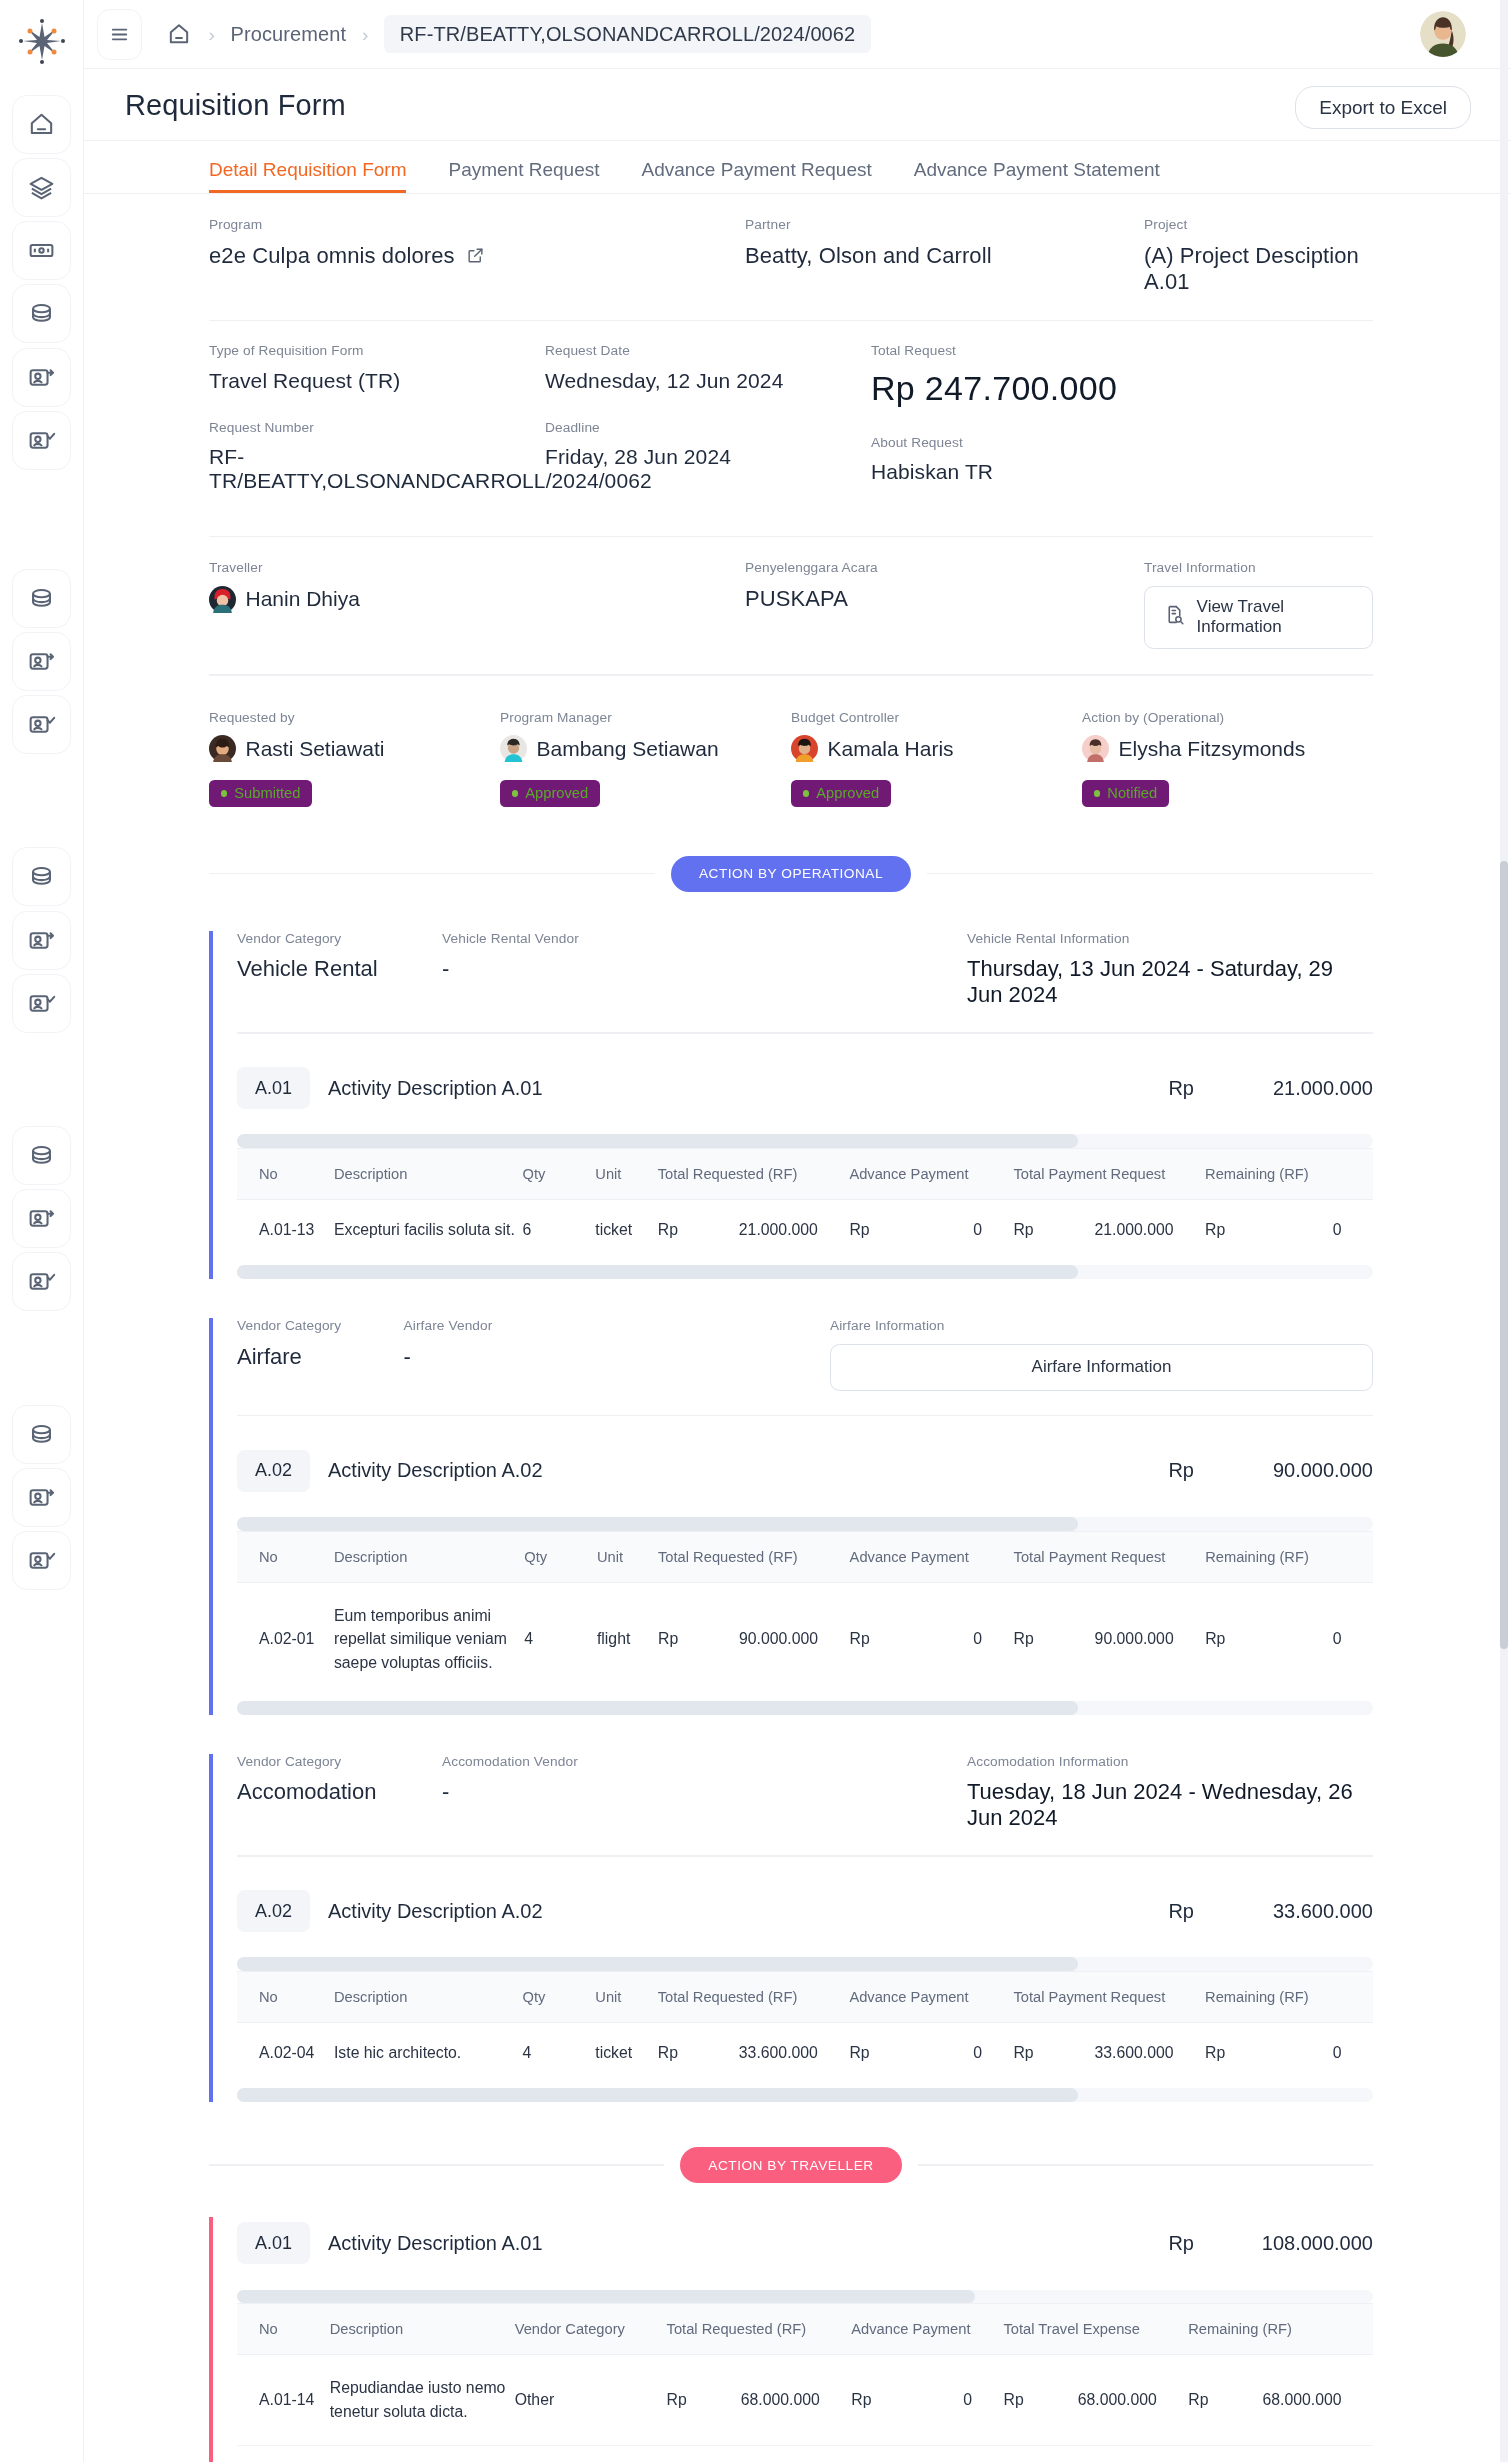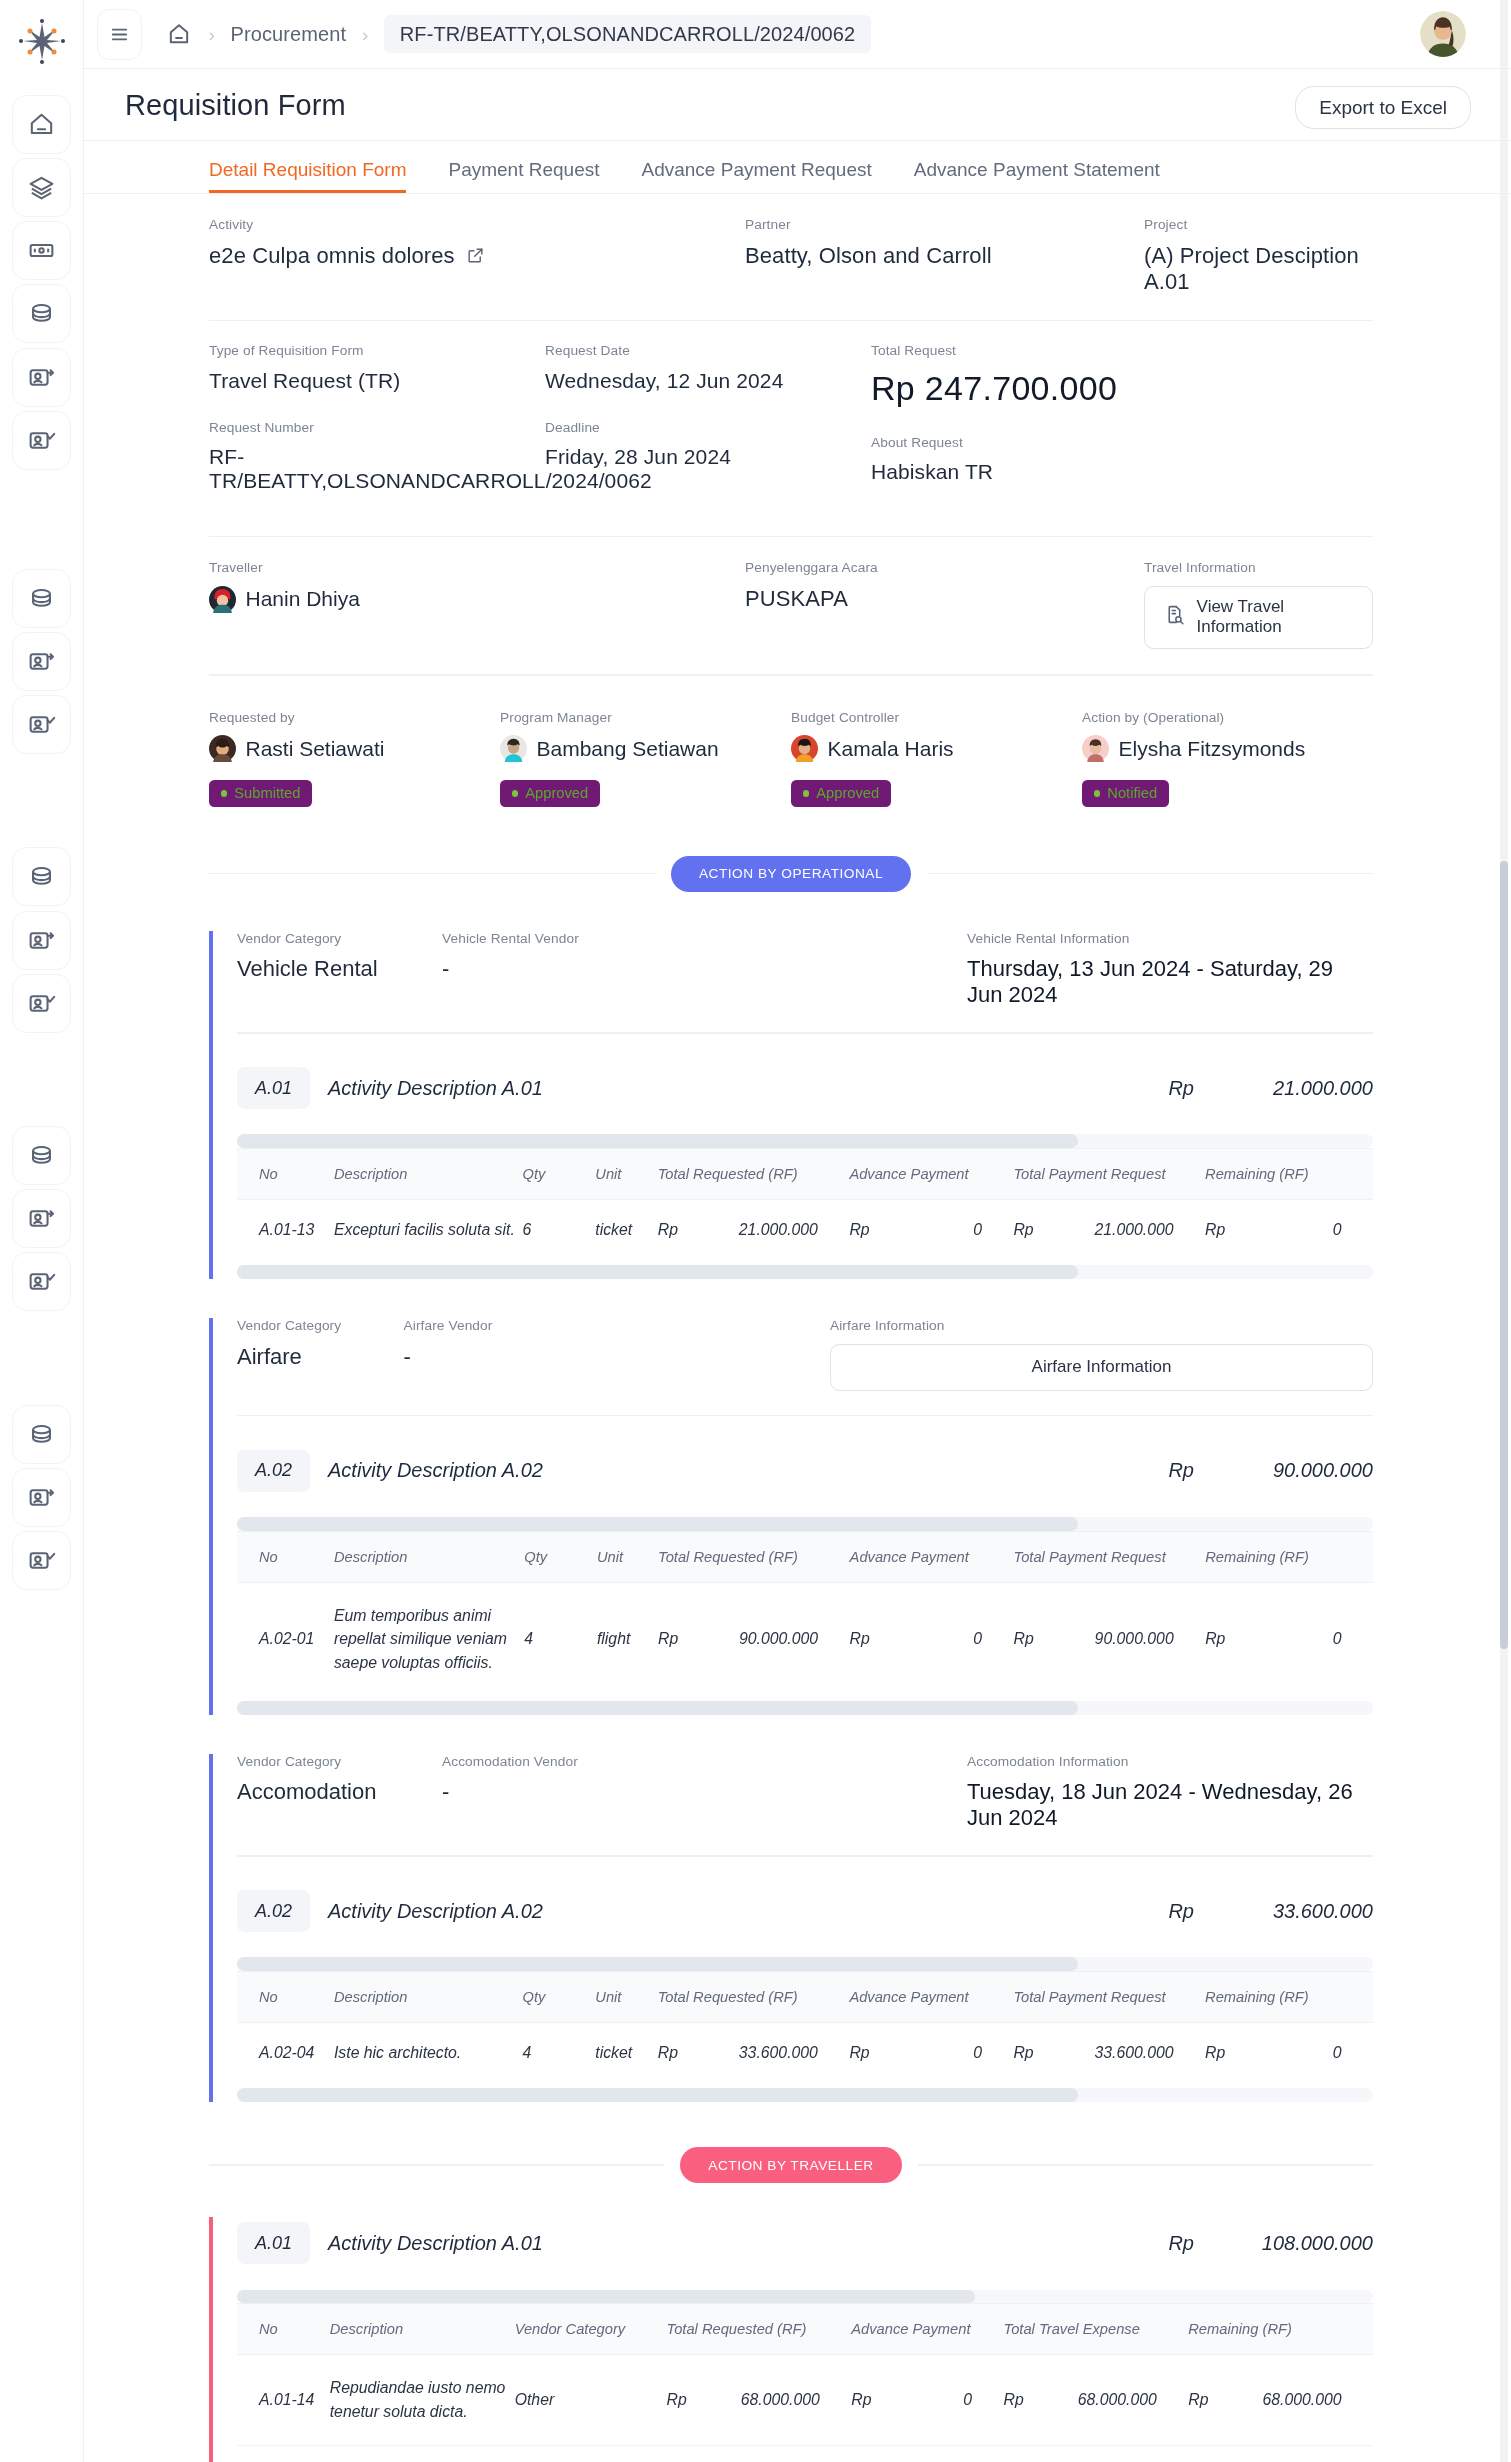"Activity" div.field-label { text: Activity -> Program }
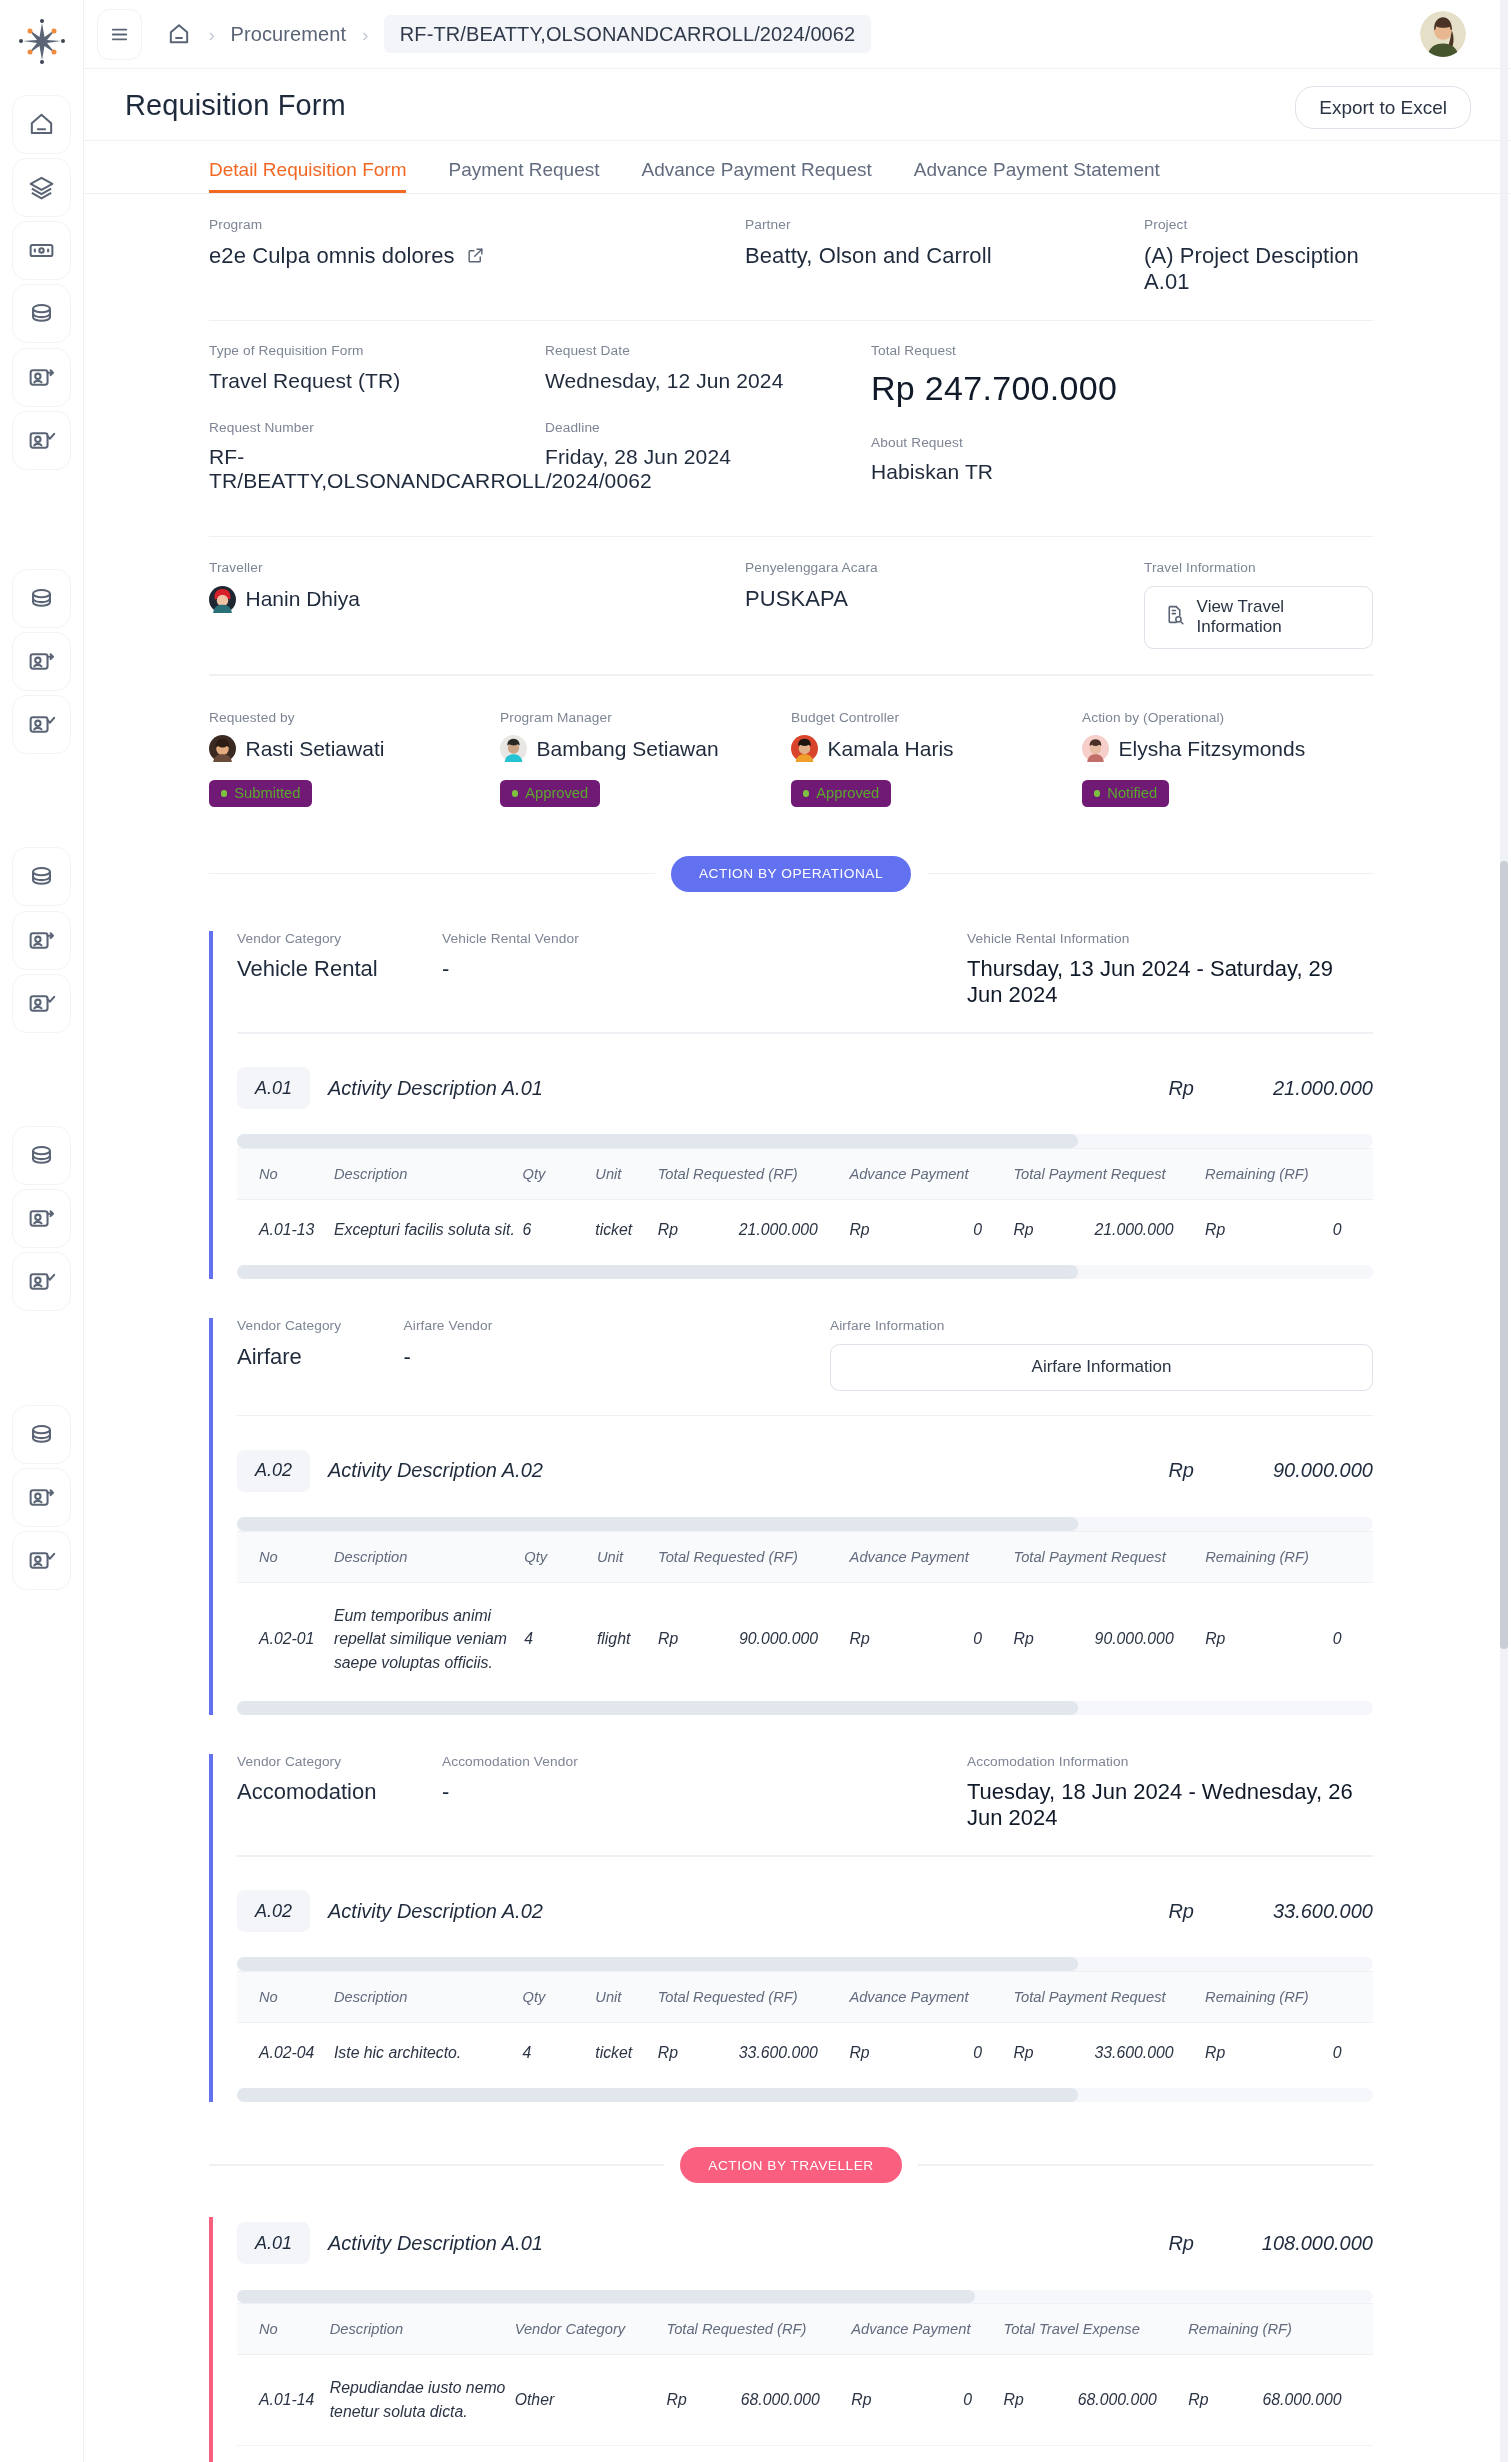"A.01" .activity { font-style: italic -> none }
